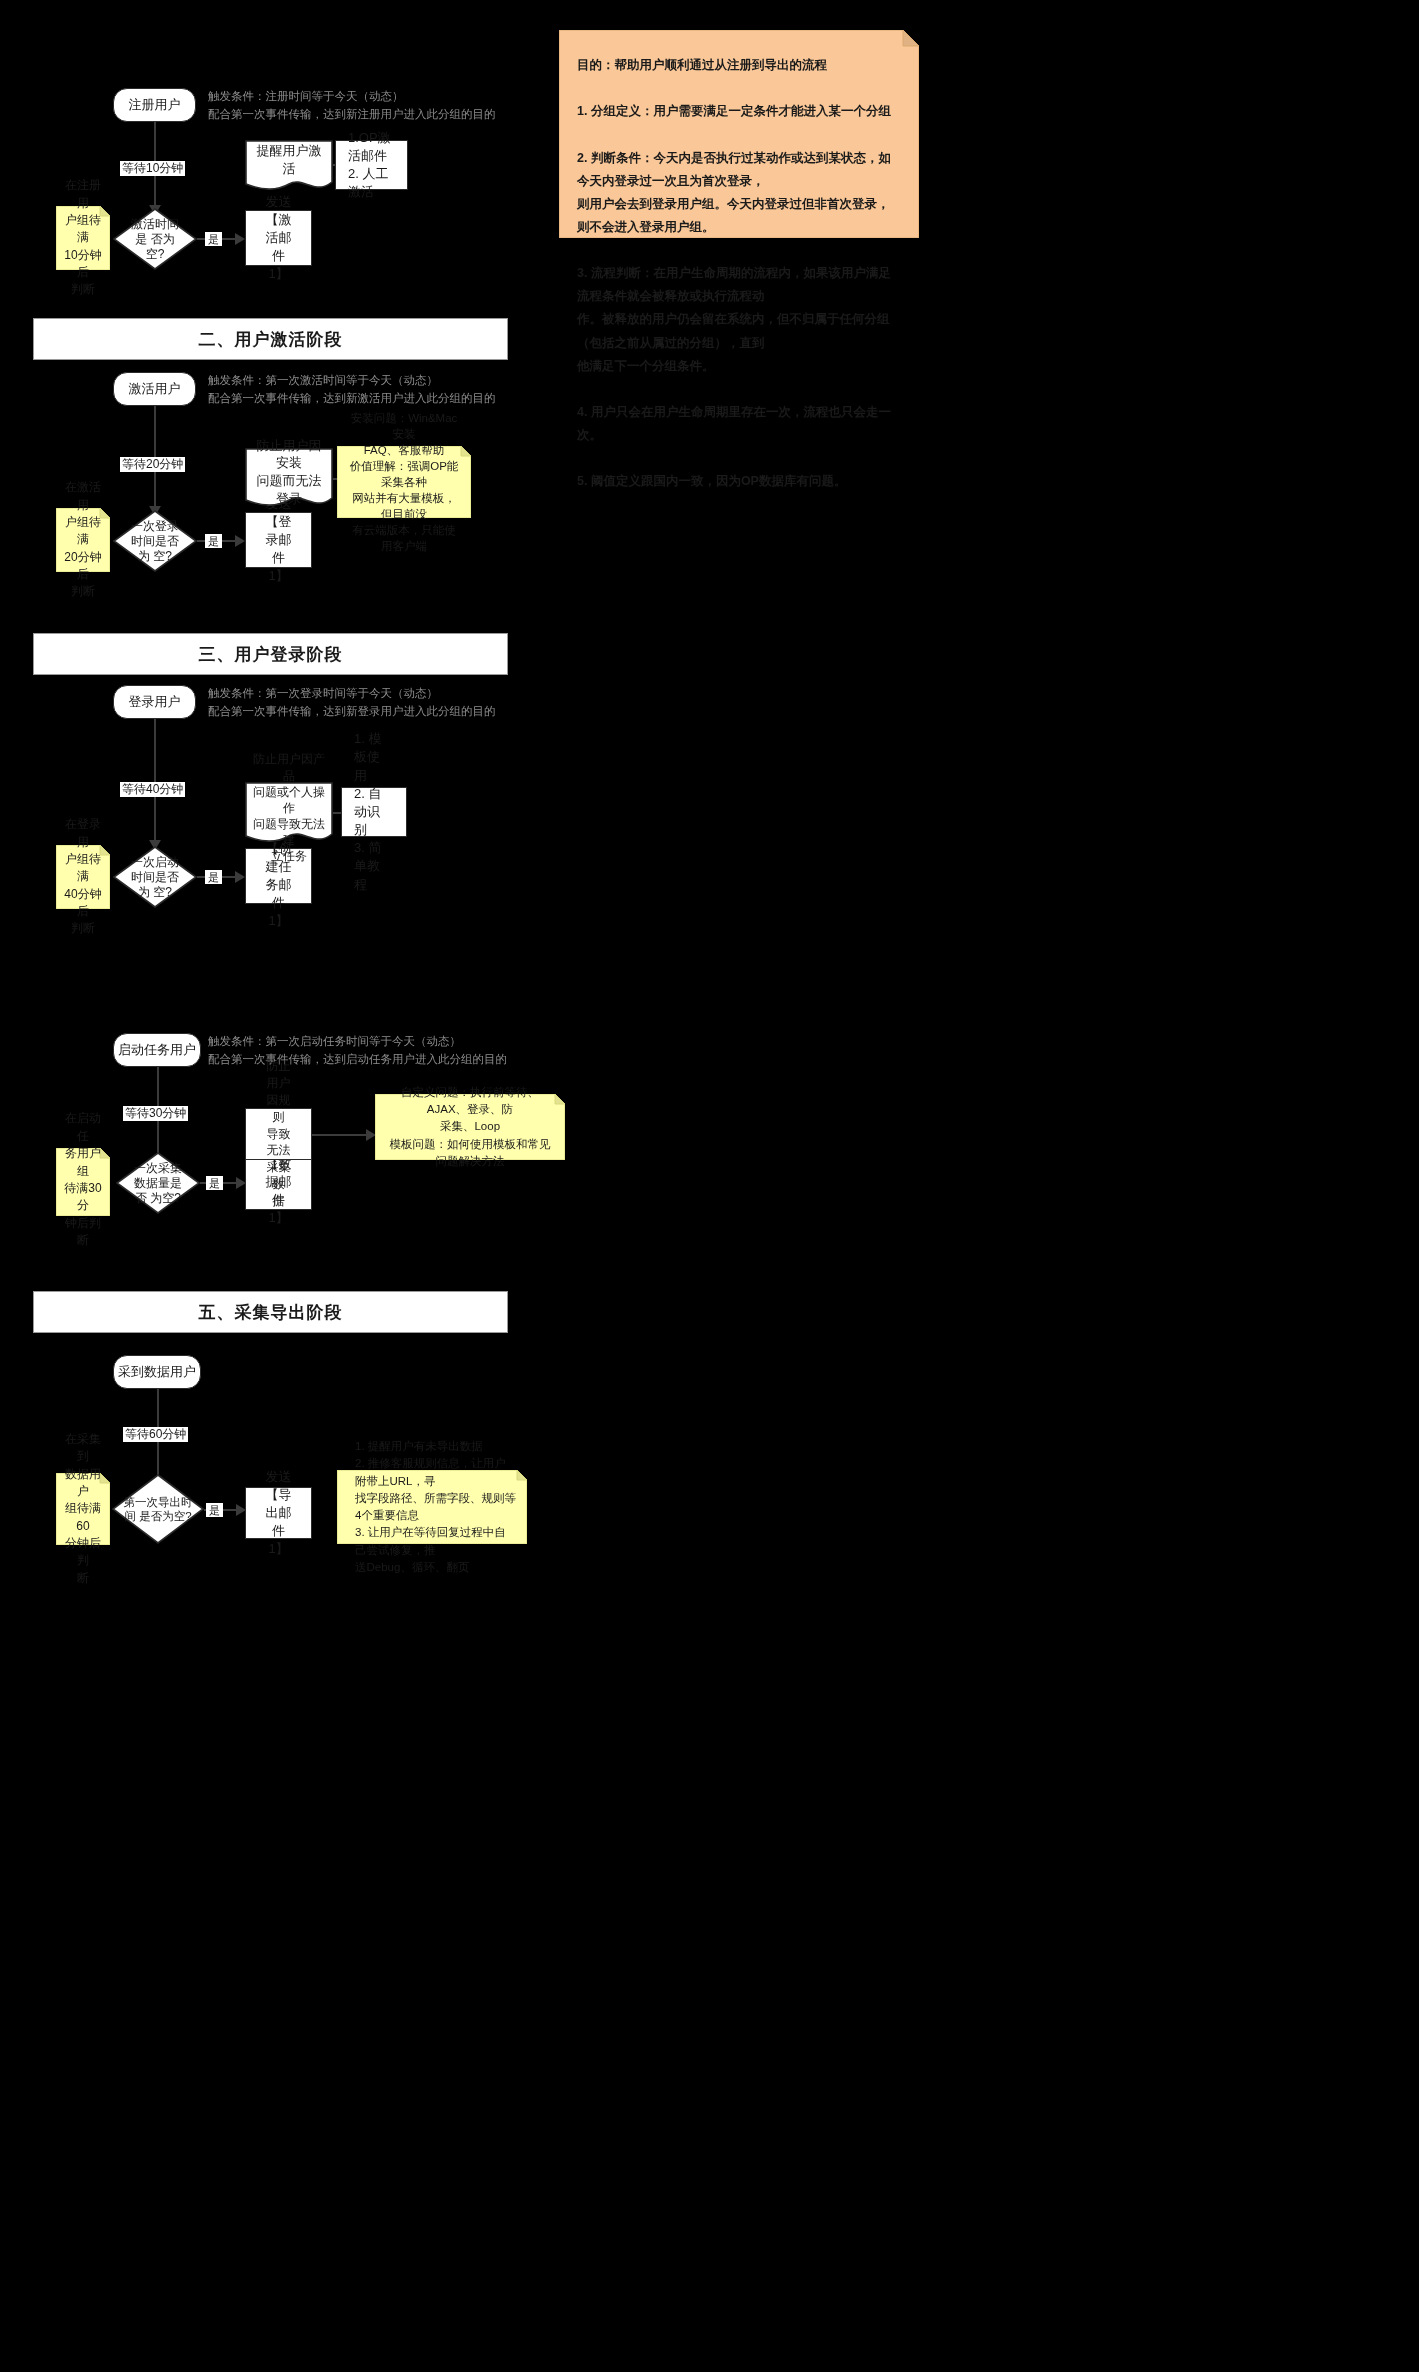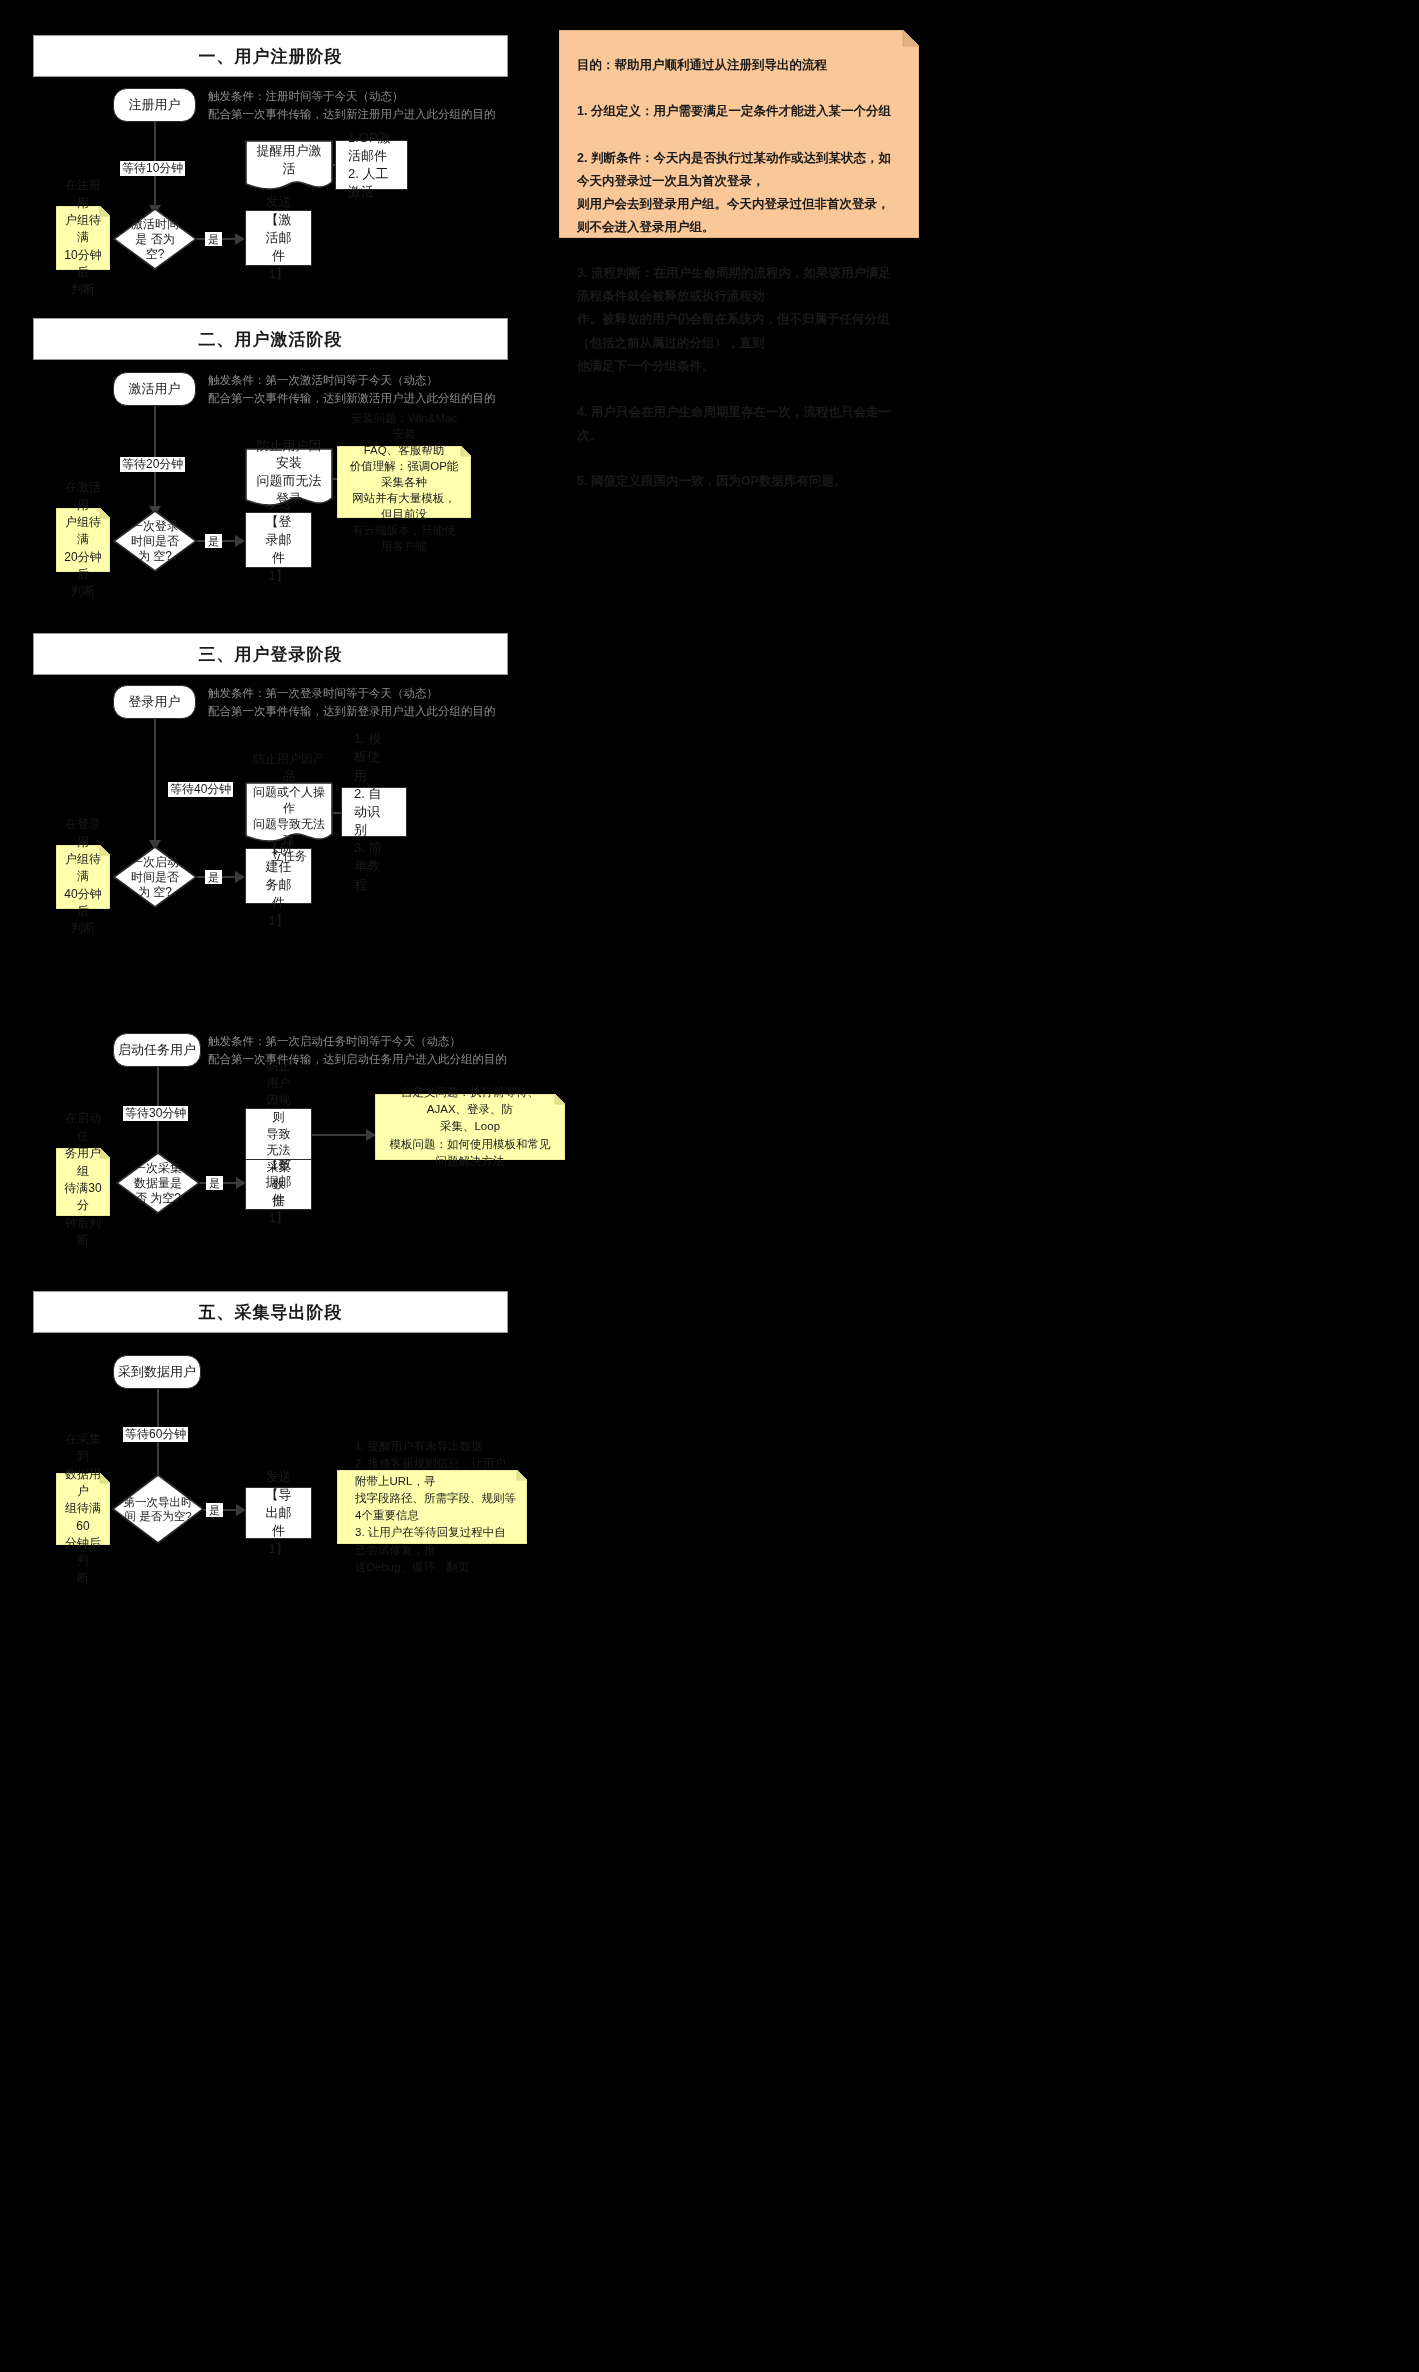"一、用户注册阶段" div.stage-title { html: <div>一、用户注册阶段</div> -> none }
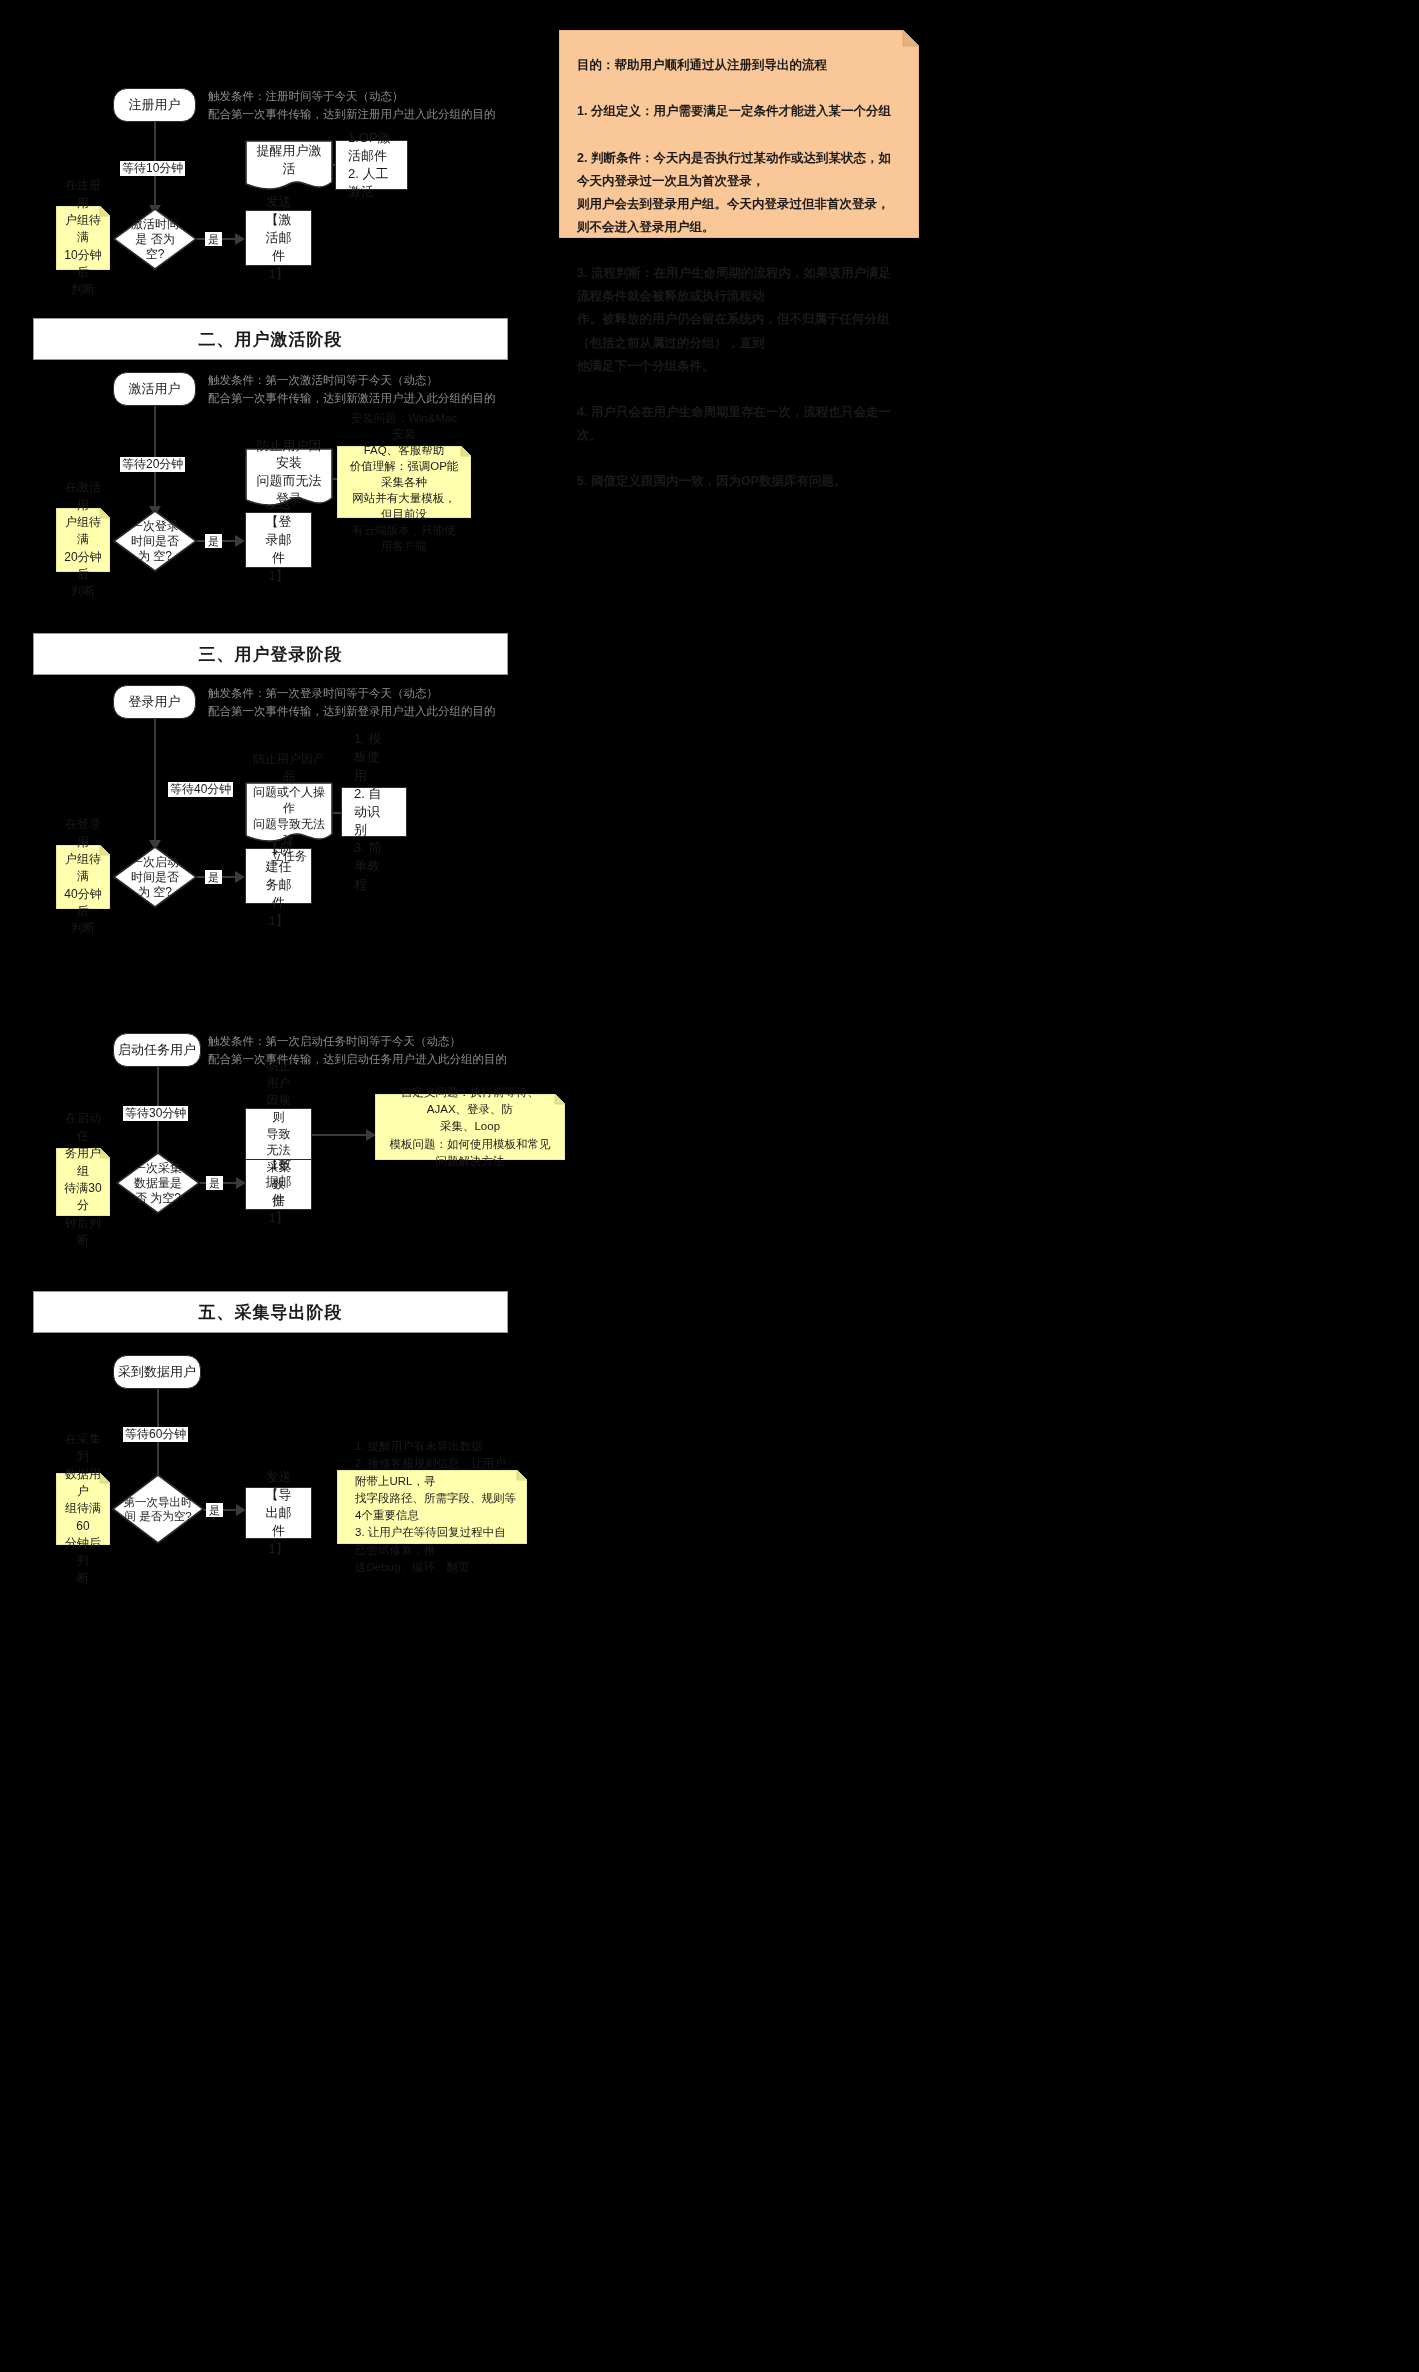"等待40分钟" div.edge-label { margin-left: 48px -> none }
